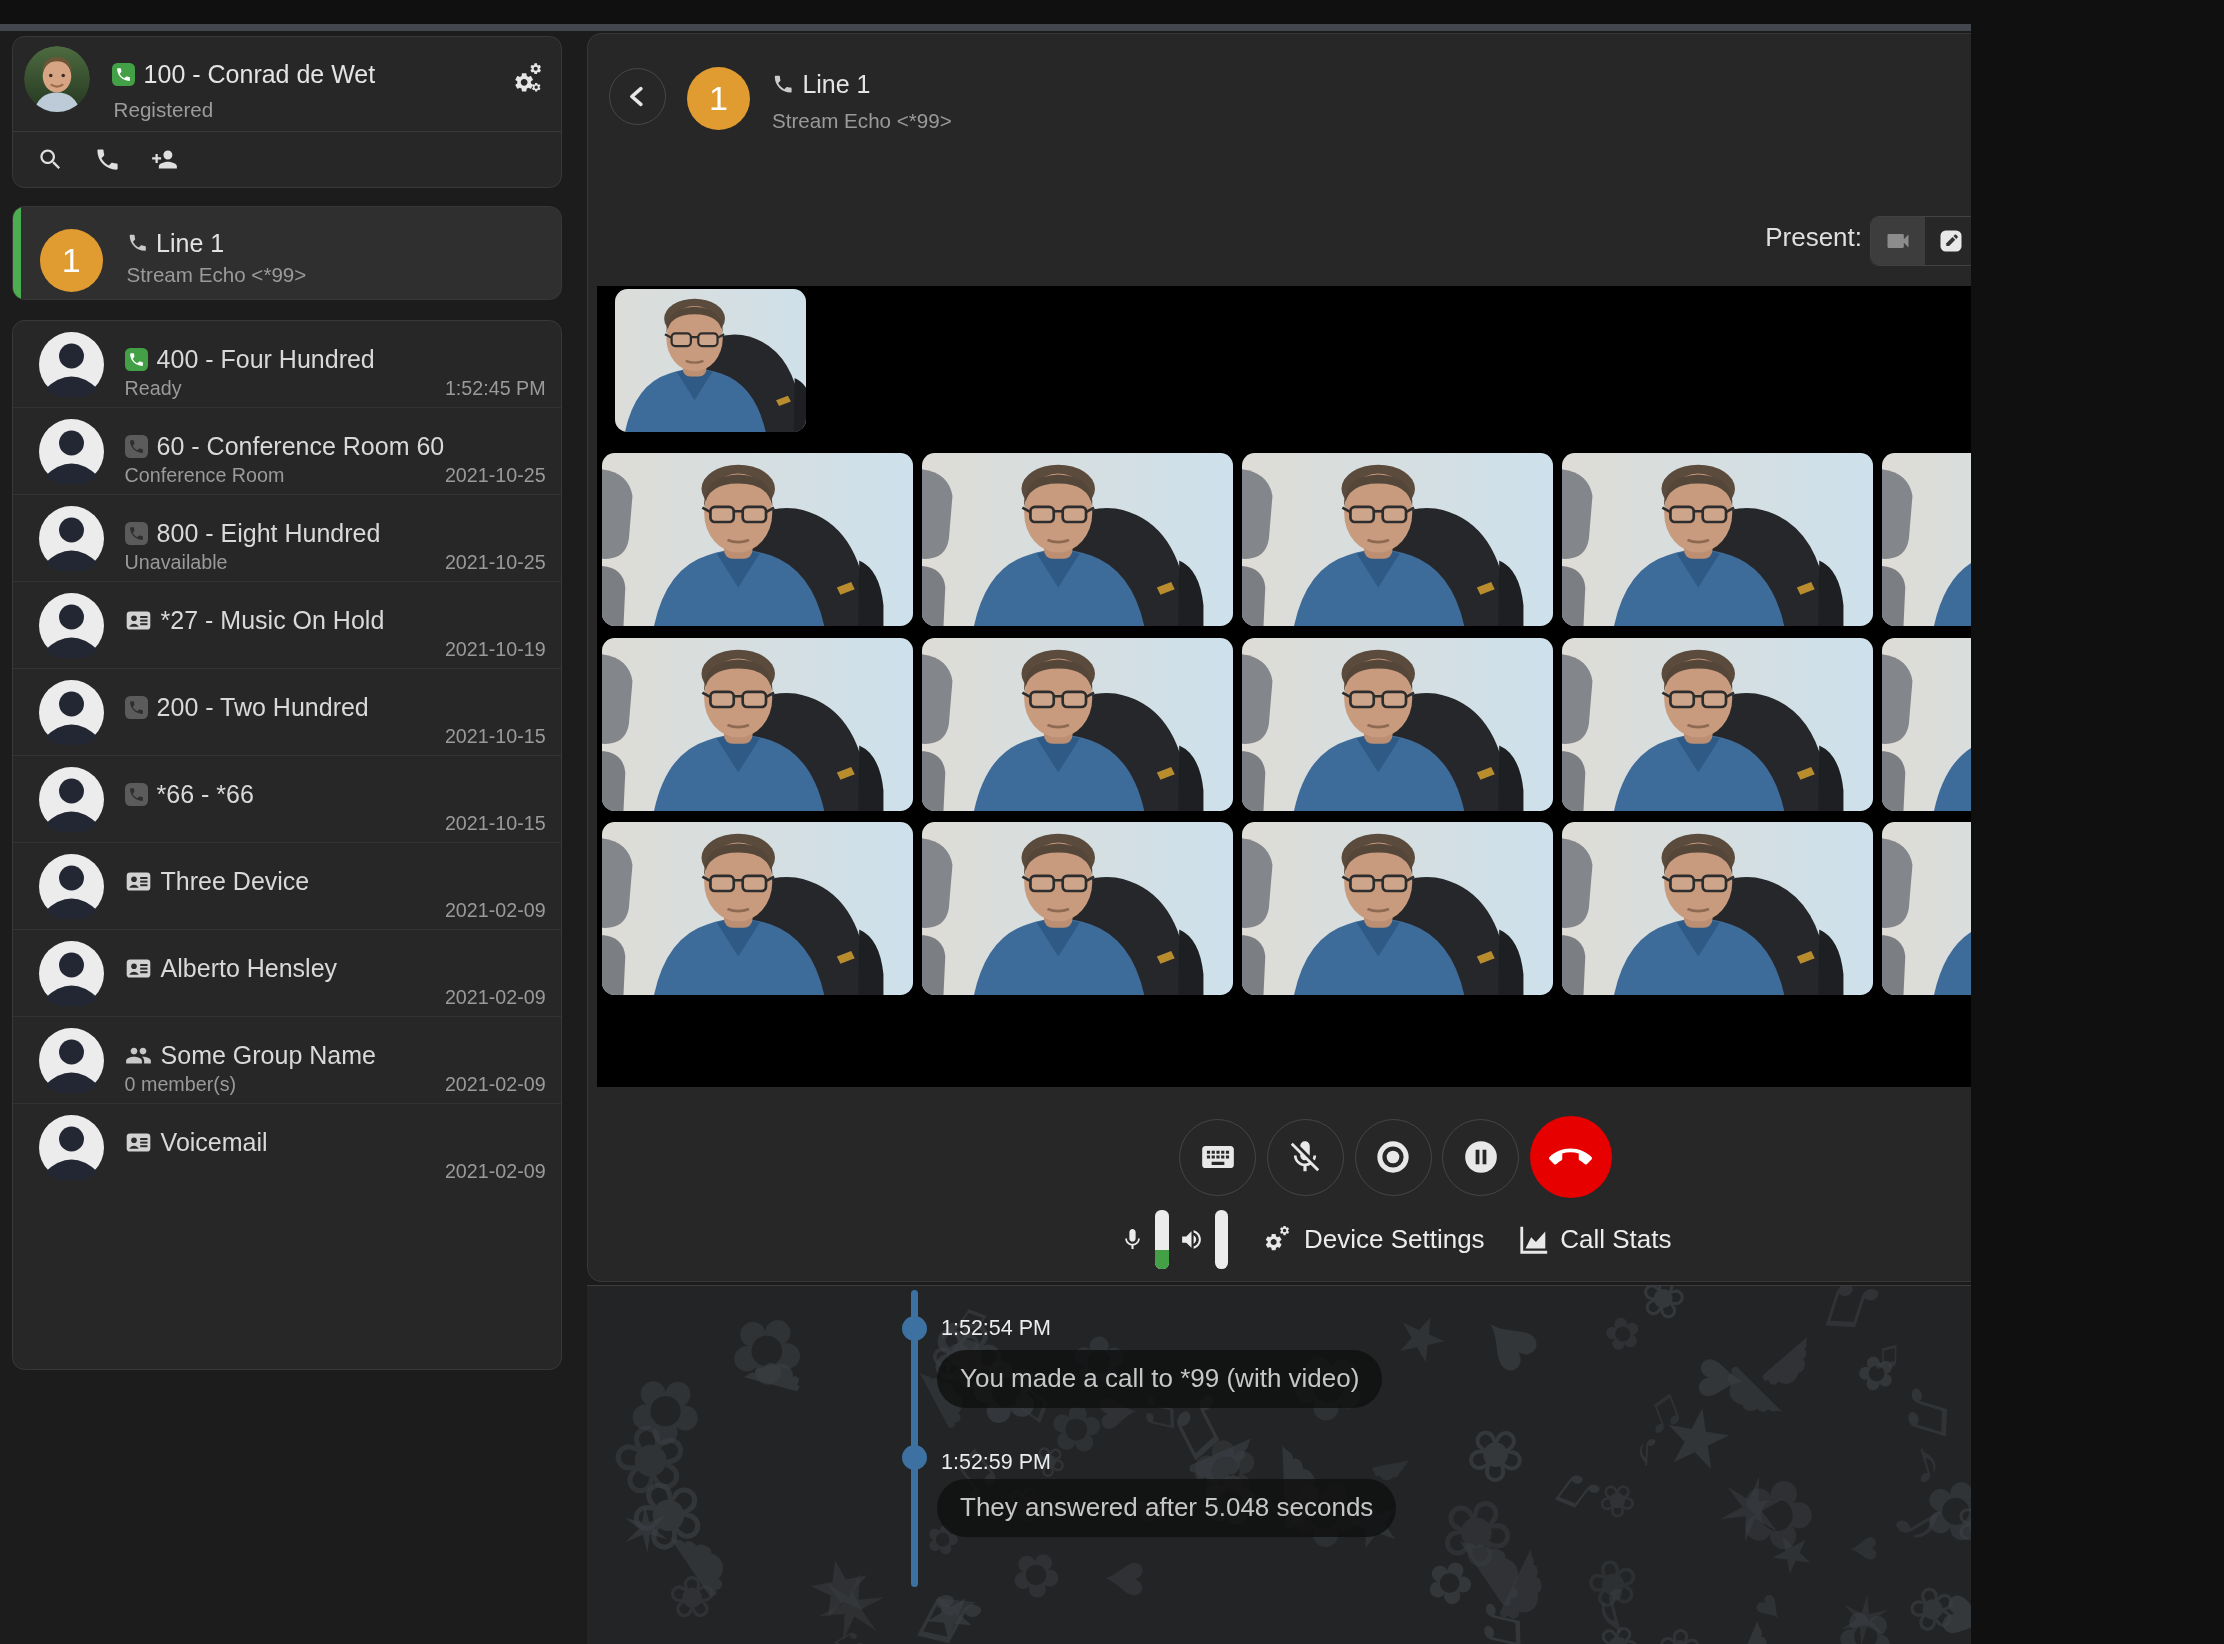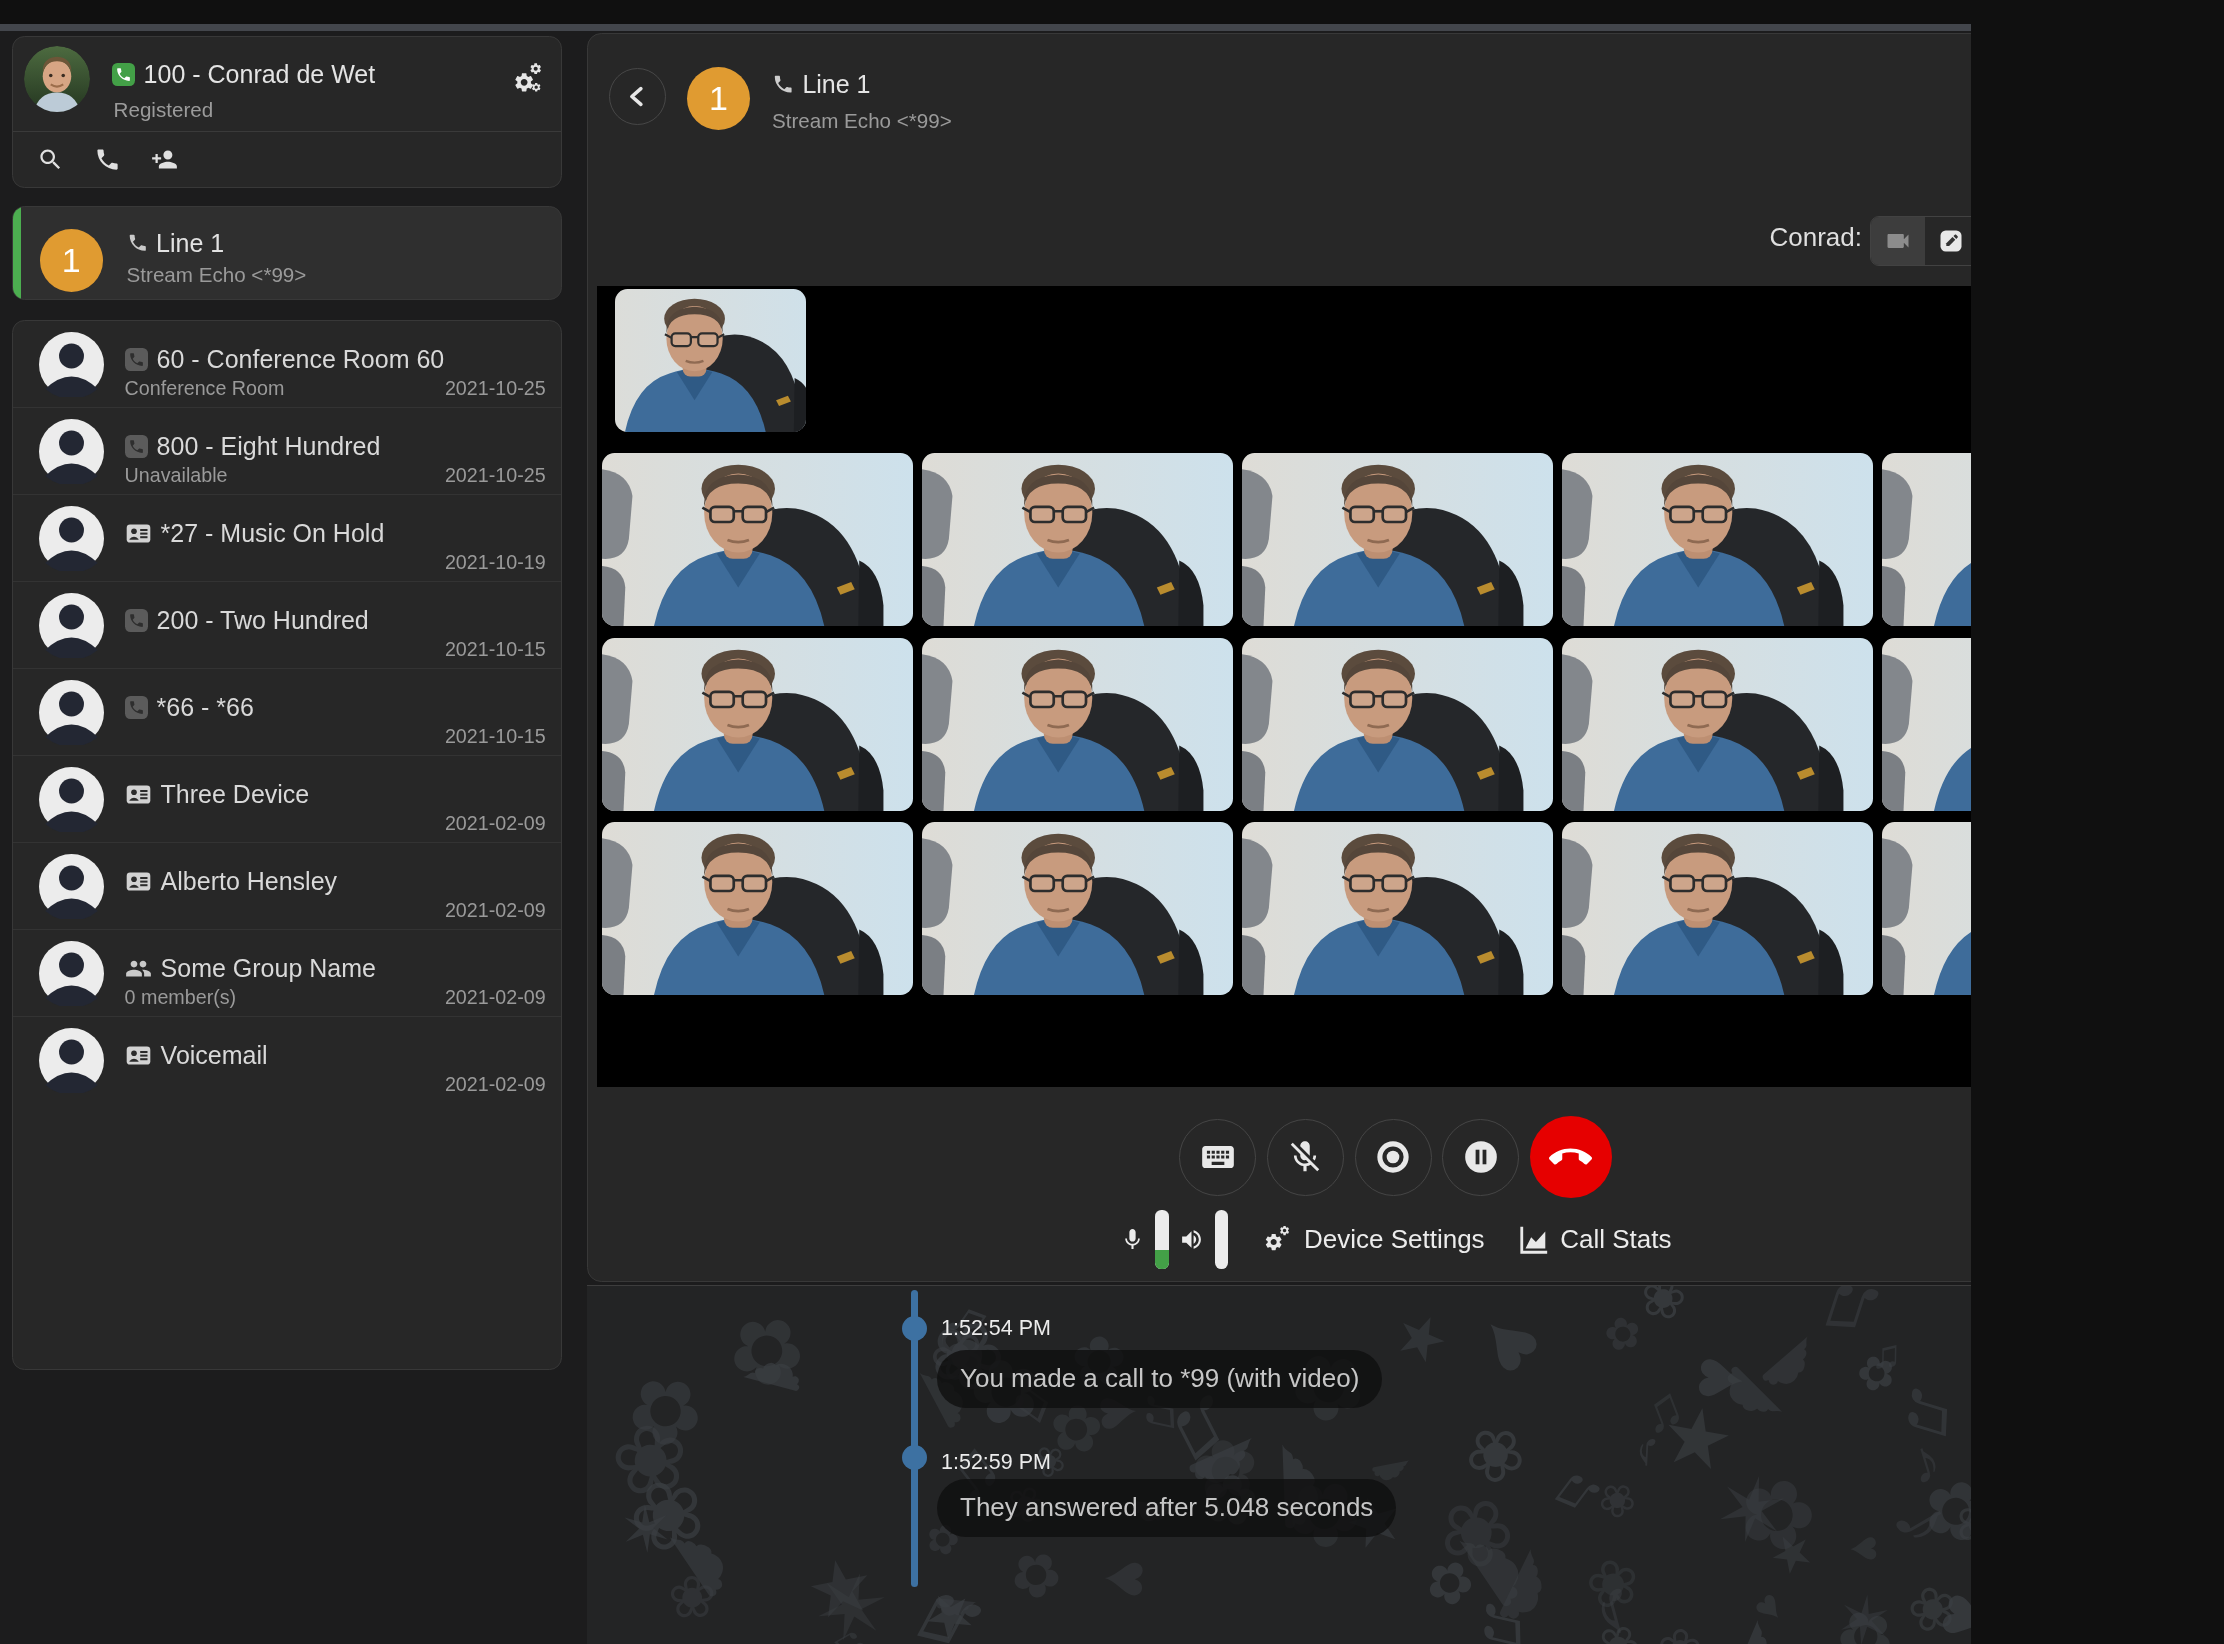"Conrad:" div.present-label { text: Conrad -> Present }
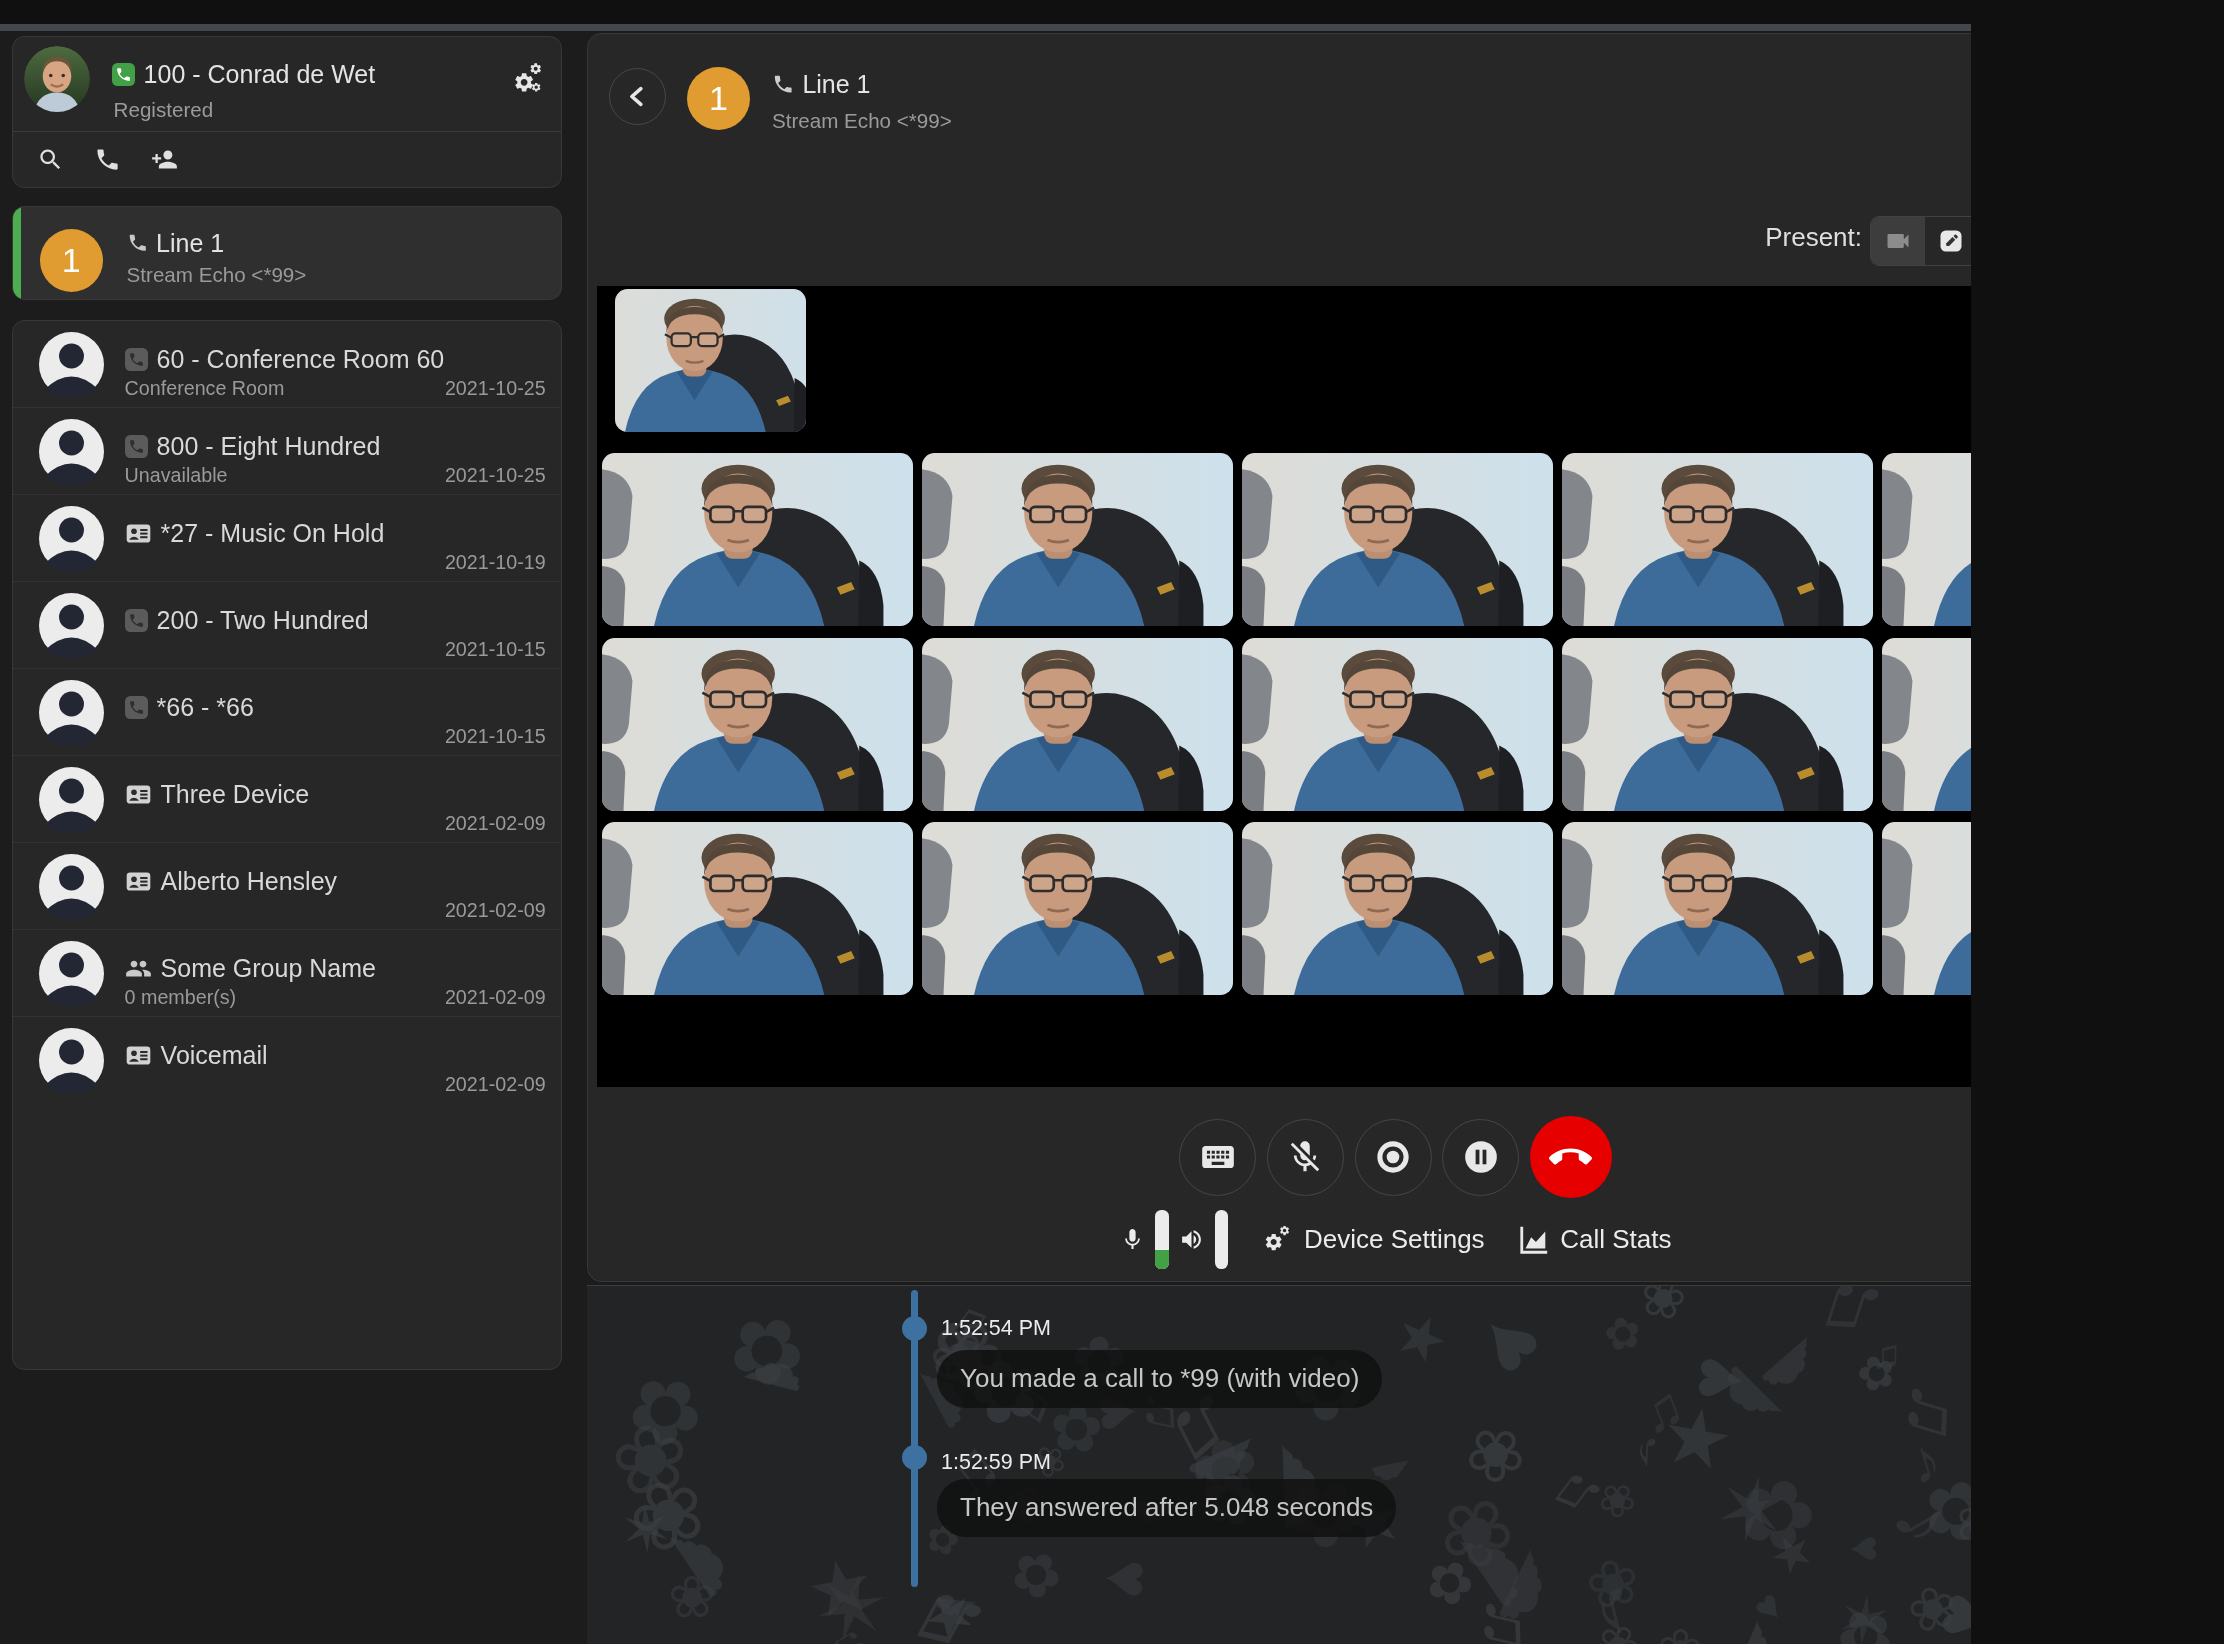"400 - Four Hundred" div.contact-row { html: none -> <div> <span><svg> <circle></circle> <circle></circle> <path></path> </svg></span> <span> <span> <svg> <path></path> </svg> </span> <span>400 - Four Hundred</span> </span> <span>Ready</span> <span>1:52:45 PM</span> </div> }
